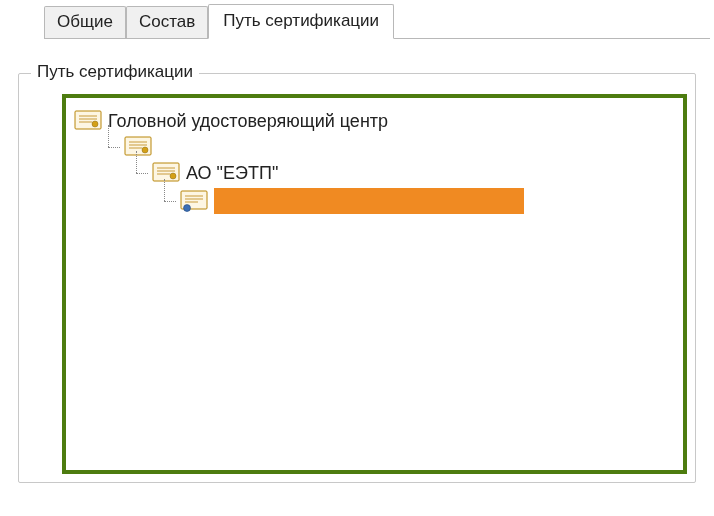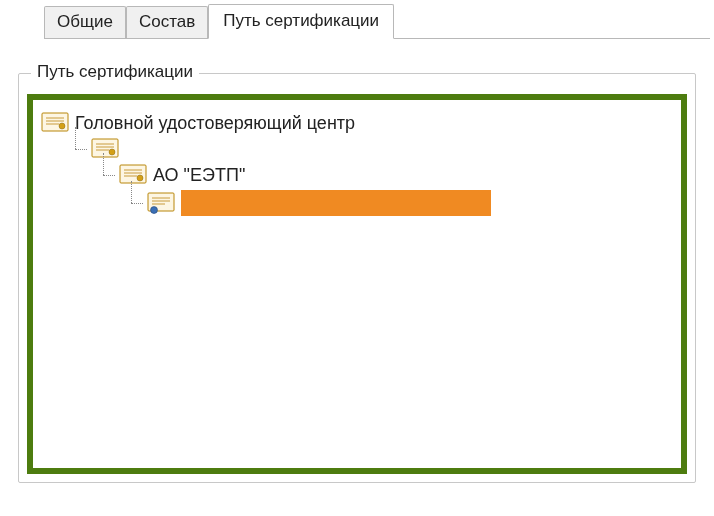"Головной удостоверяющий центр" .tree-container { border: 6px solid #4d7c0f -> 4px solid #4d7c0f; margin-left: none -> 35px }
